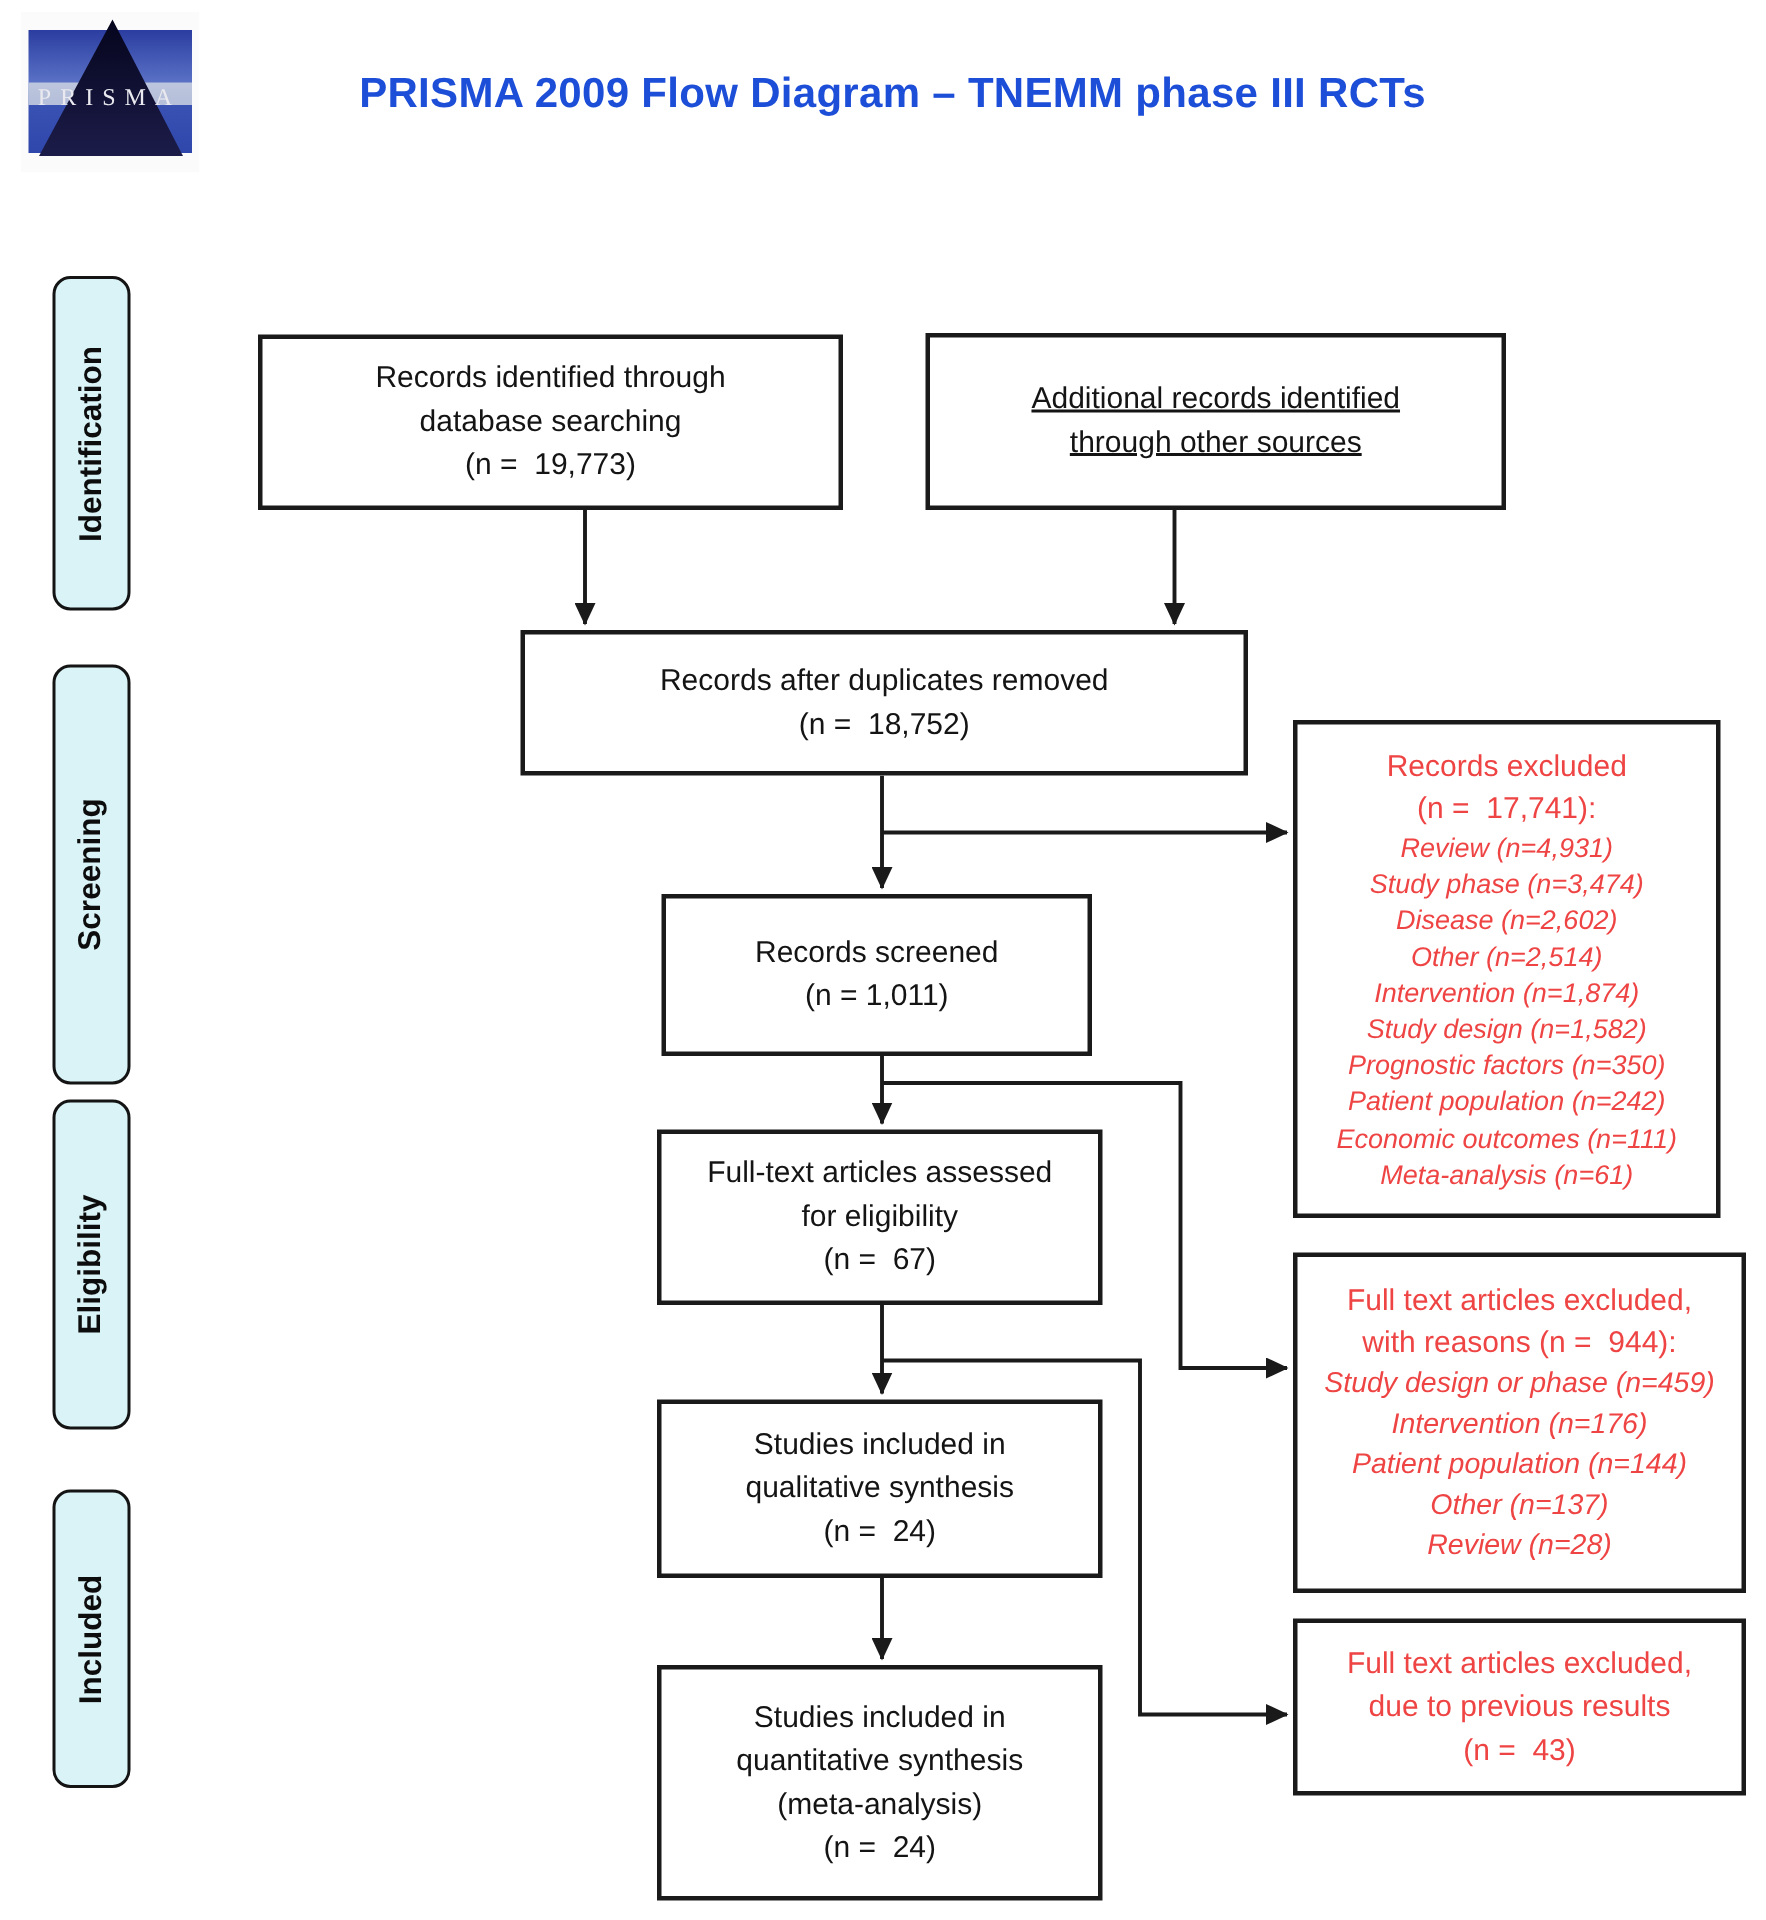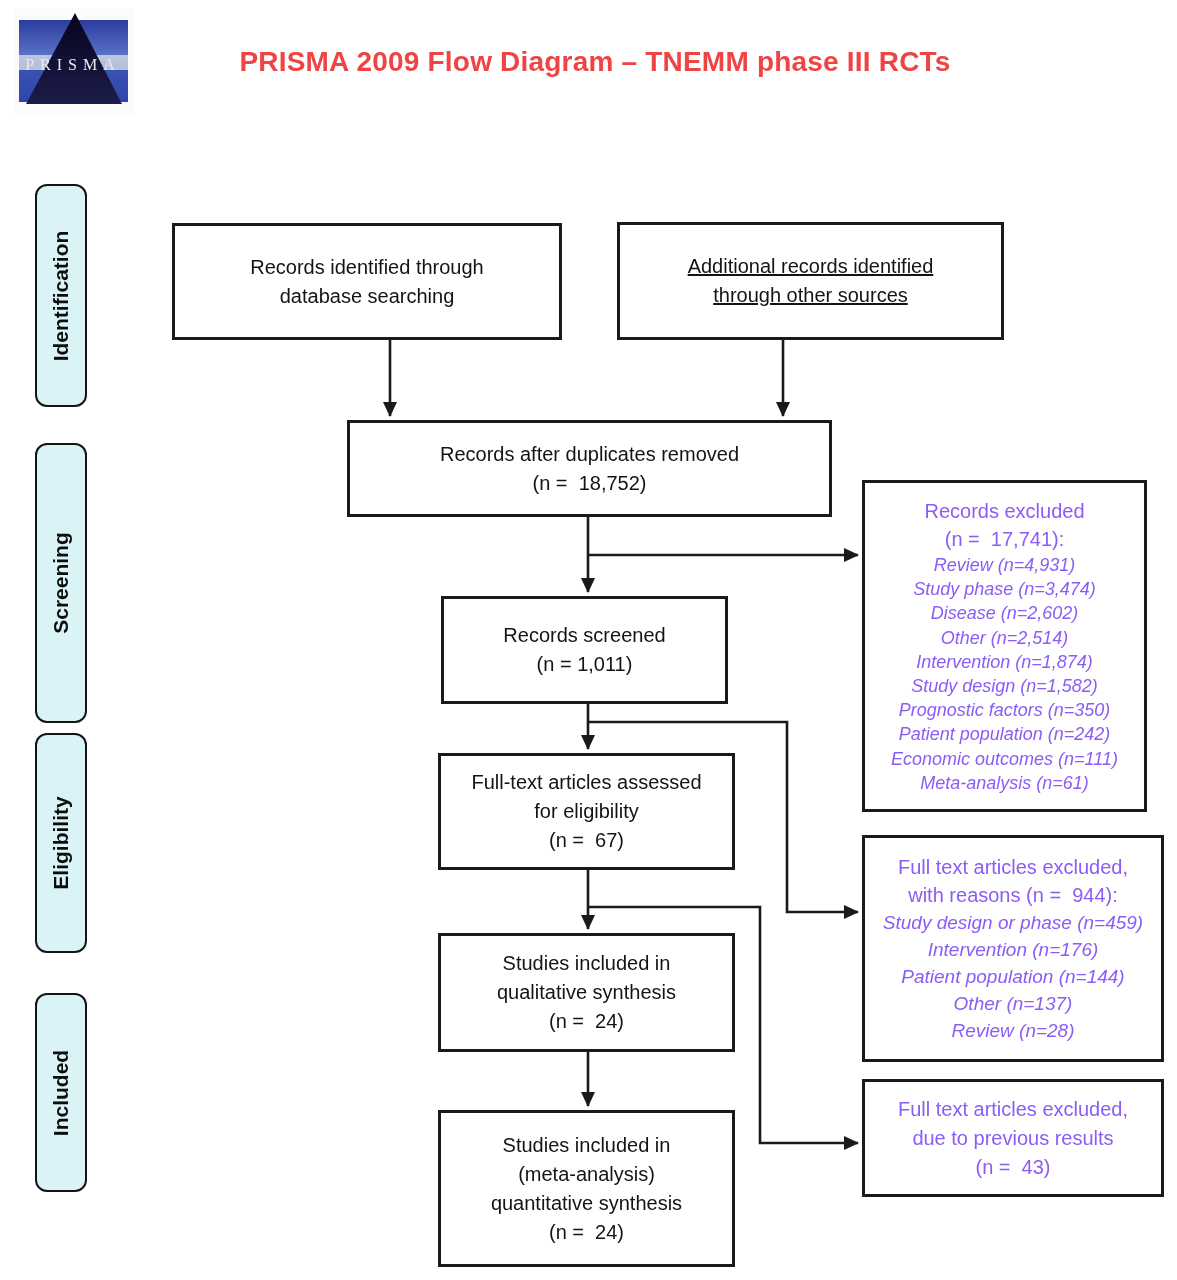"PRISMA 2009 Flow Diagram –" #title { color: #ef4444 -> #1d4ed8 }
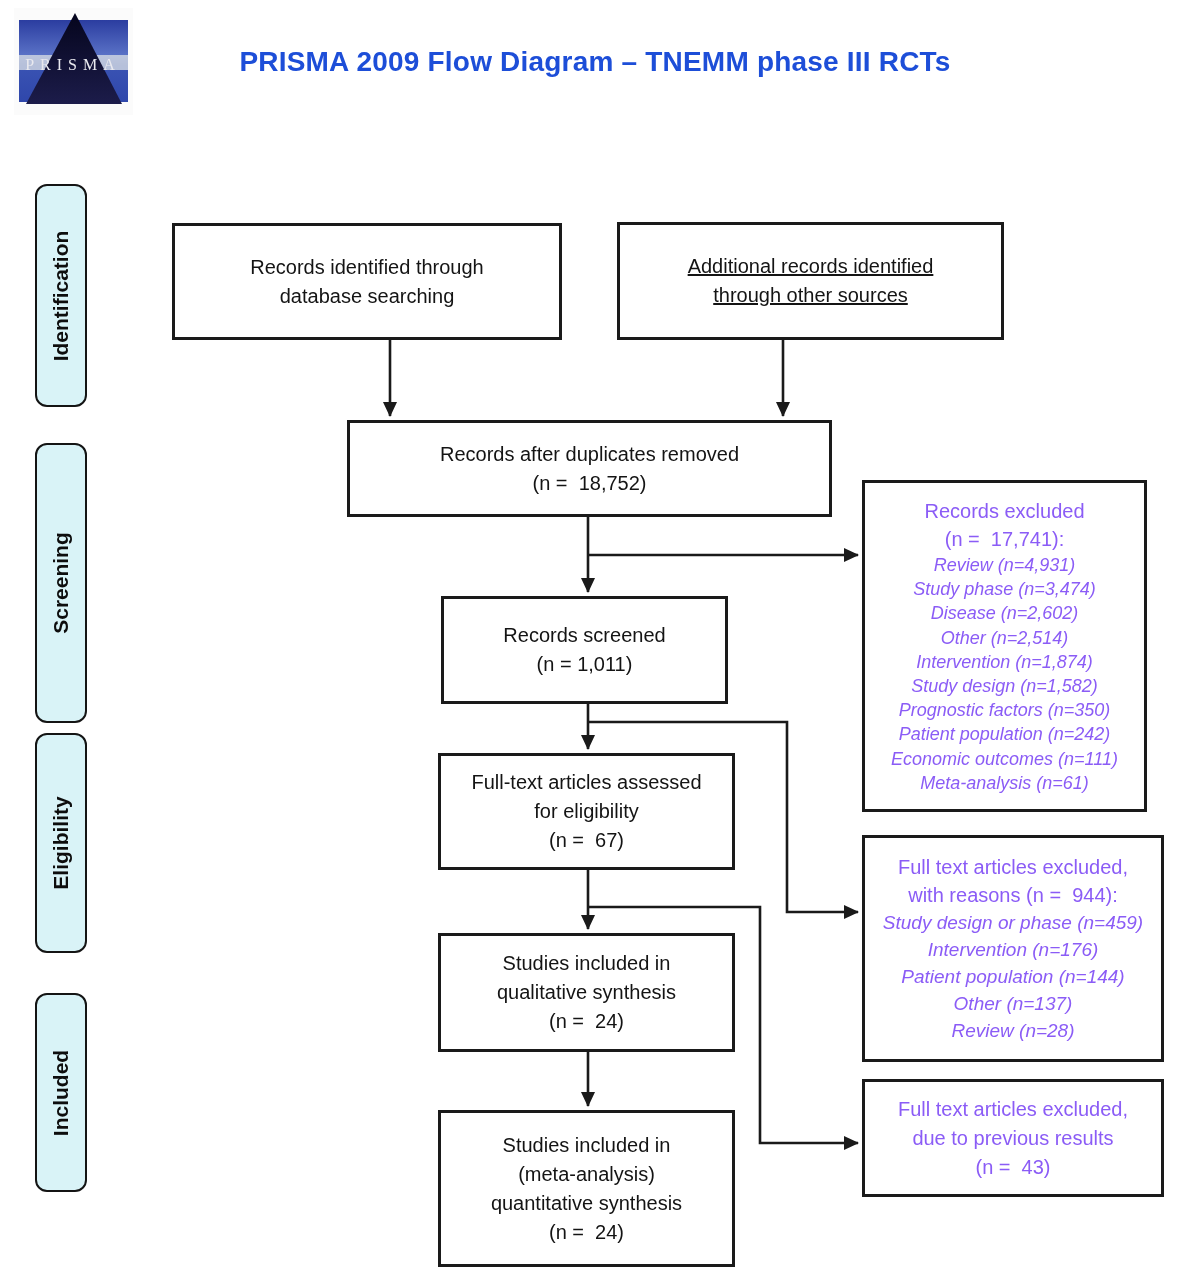"(n = 19,773)" div.ln { html: none -> <div>(n =&nbsp; 19,773)</div> }
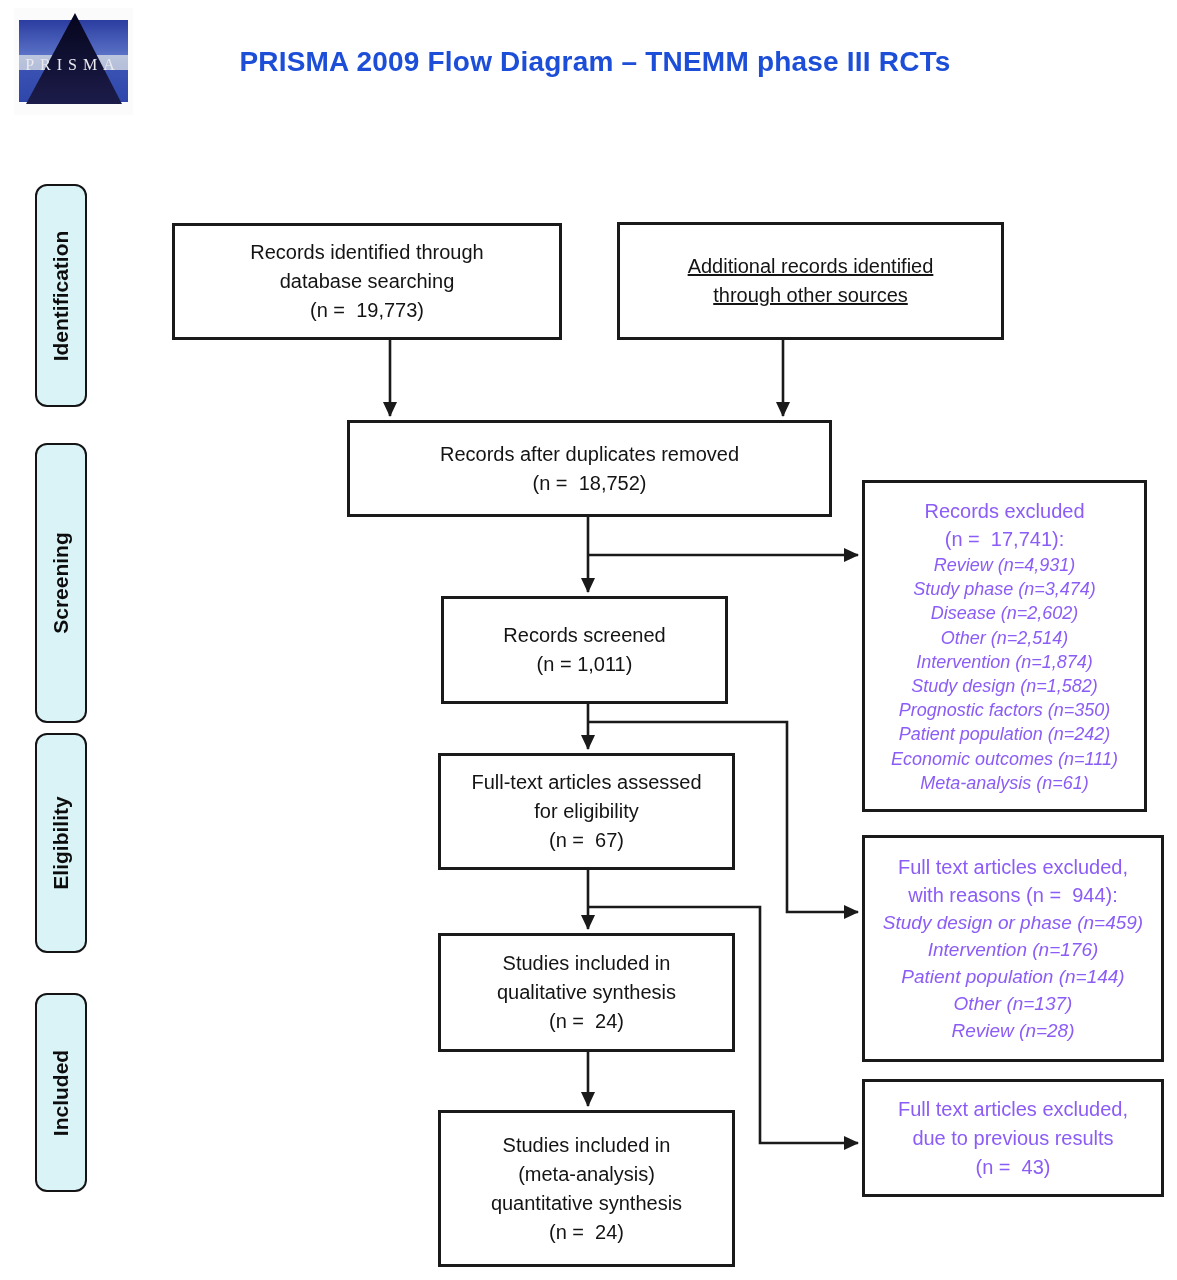"Records excluded" .xbox { color: #8b5cf6 -> #ef4444 }
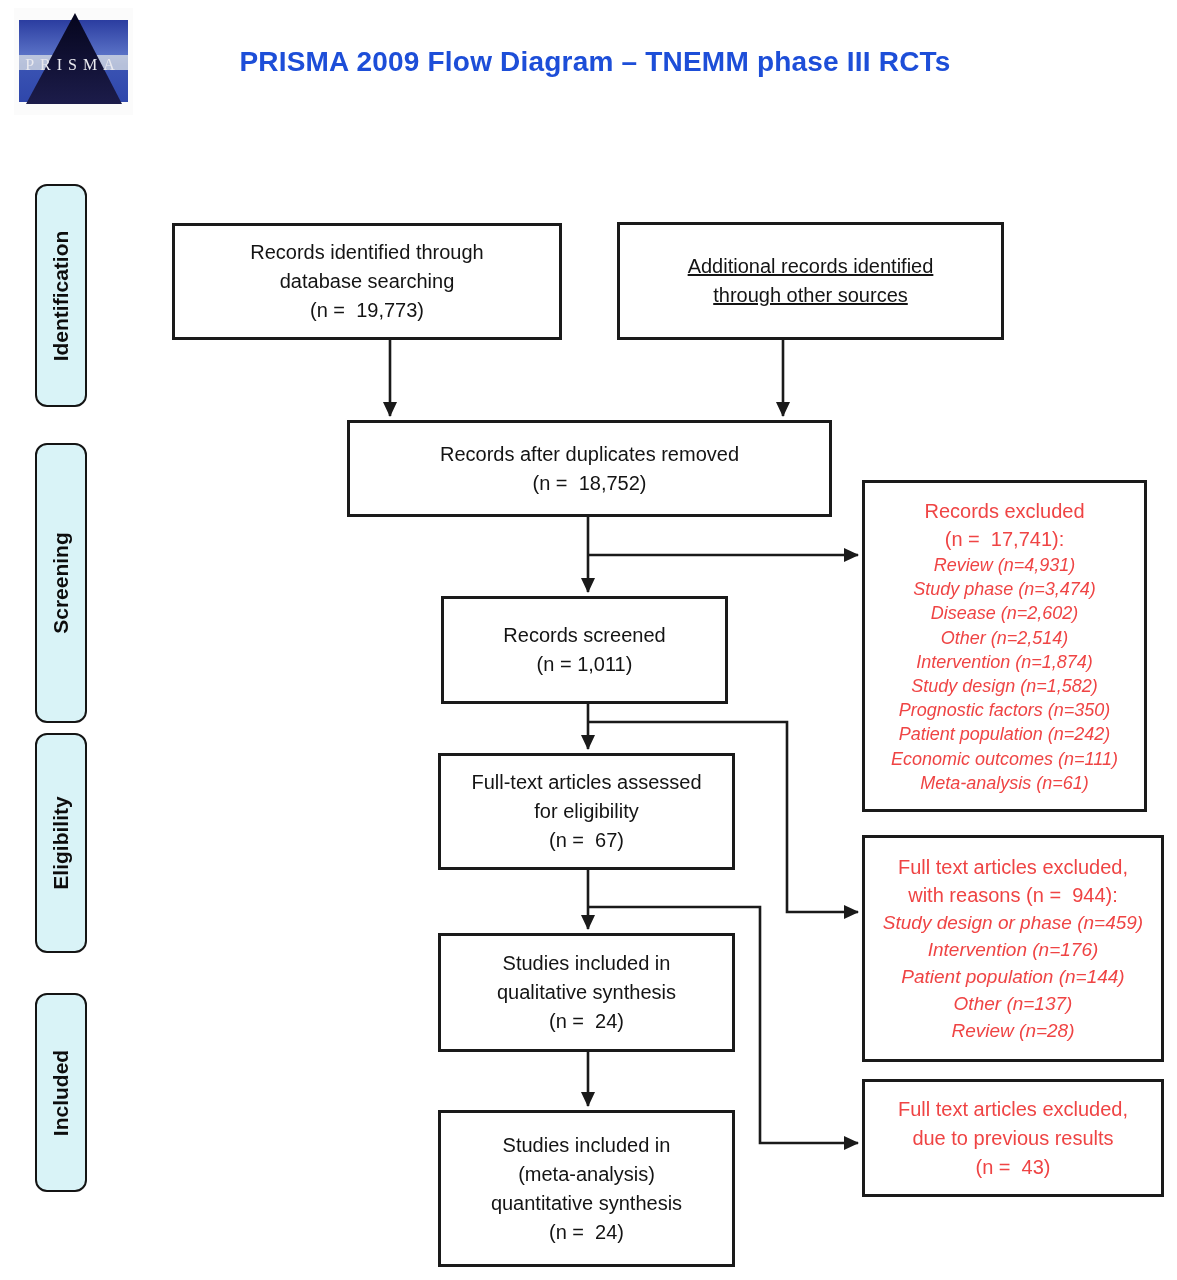"(meta-analysis)" div.ln { order: before "quantitative synthesis" -> after "quantitative synthesis" }
